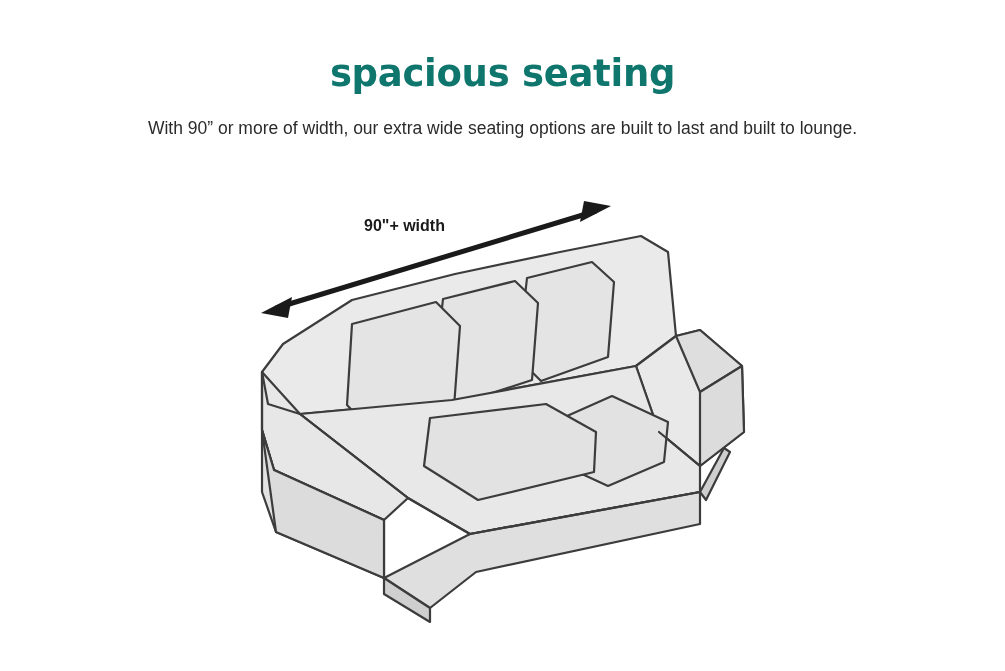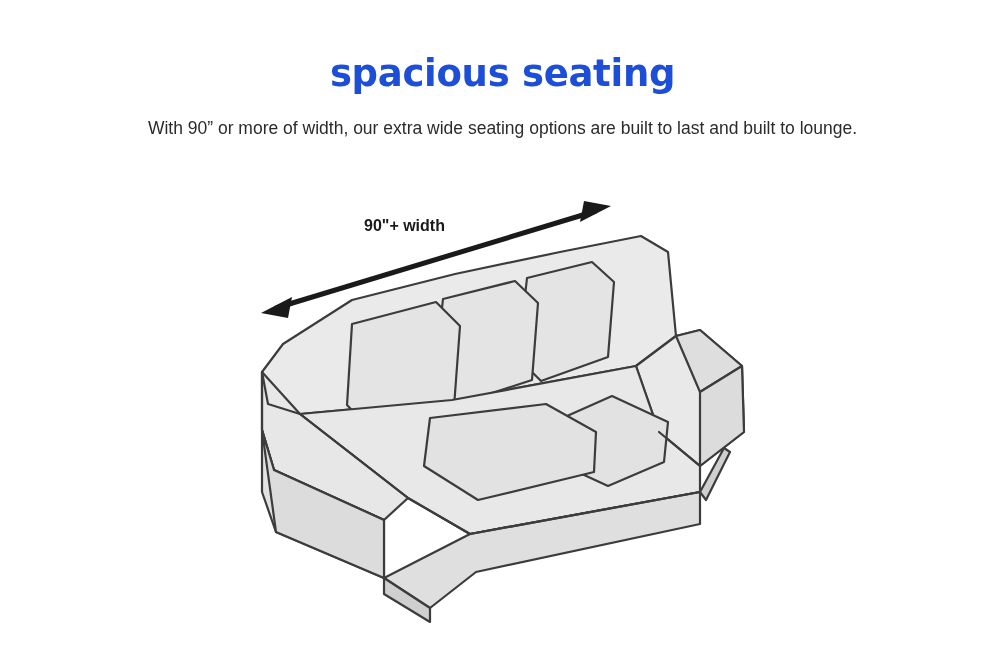"spacious seating" .headline { color: #1d4ed8 -> #0f766e }
